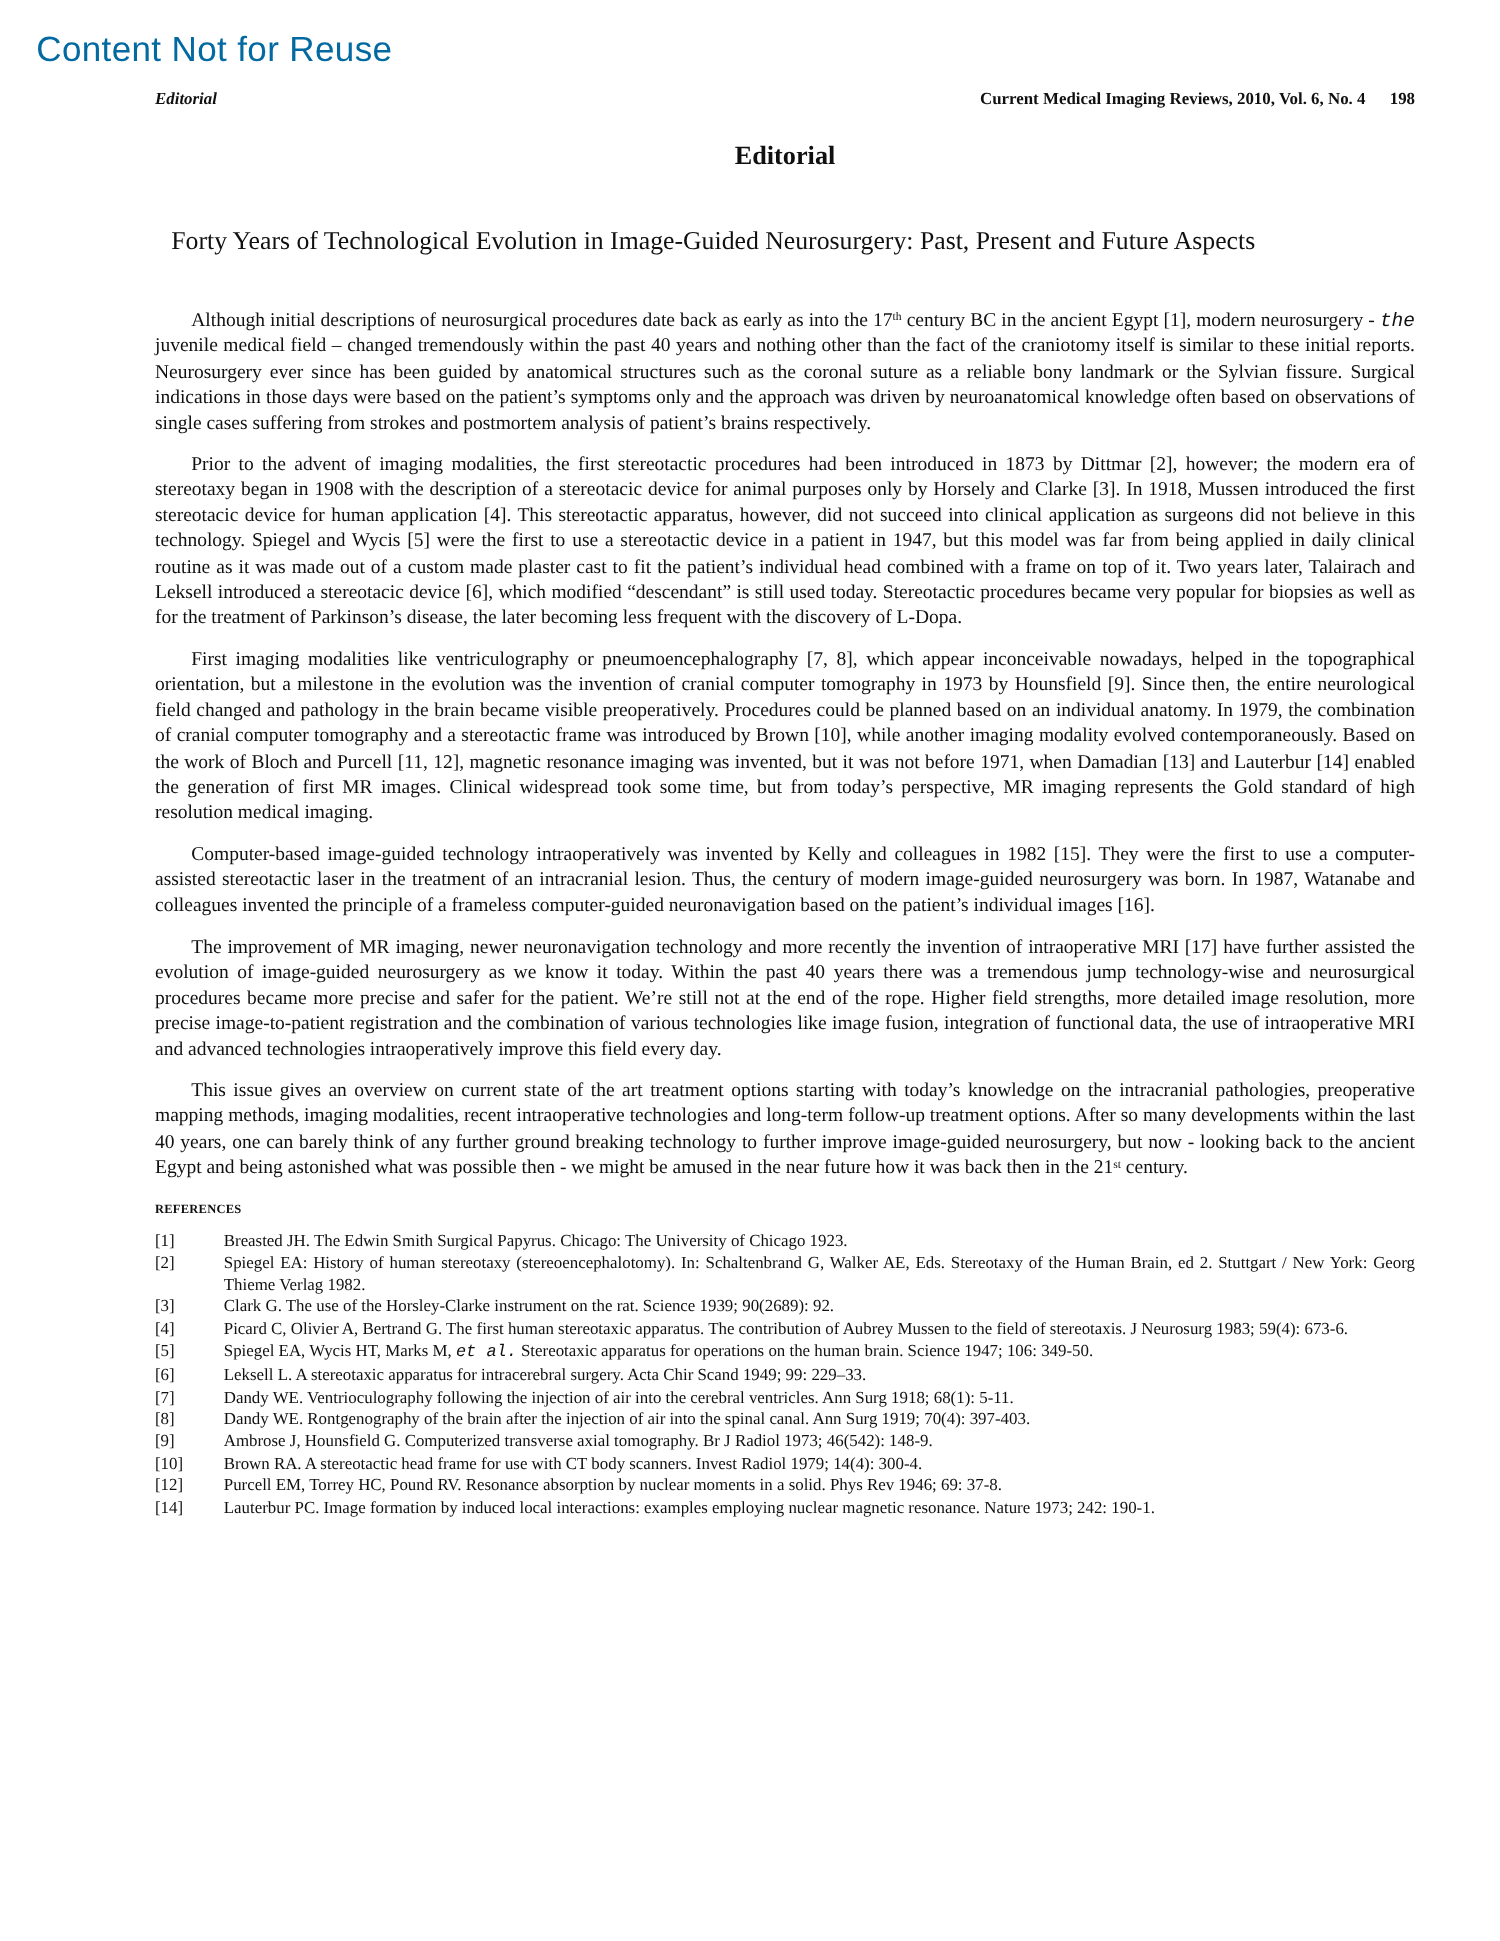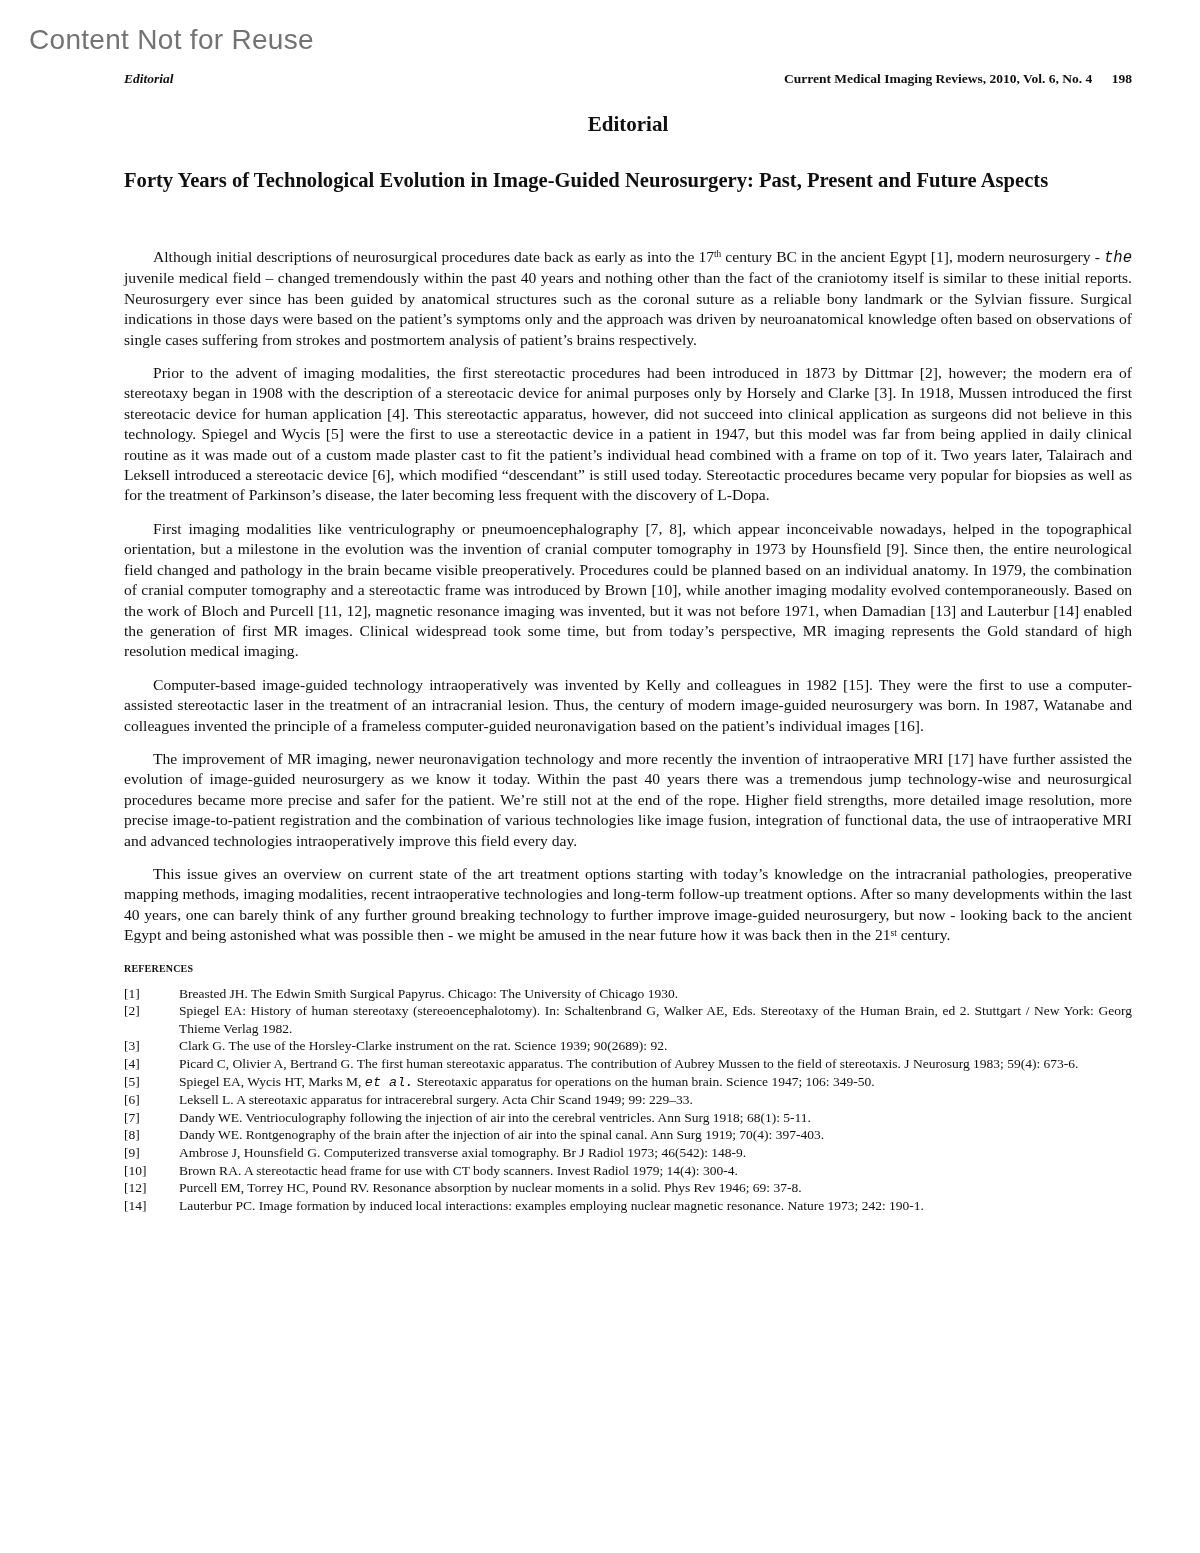"Content Not for Reuse" .watermark { color: #737373 -> #0369a1 }
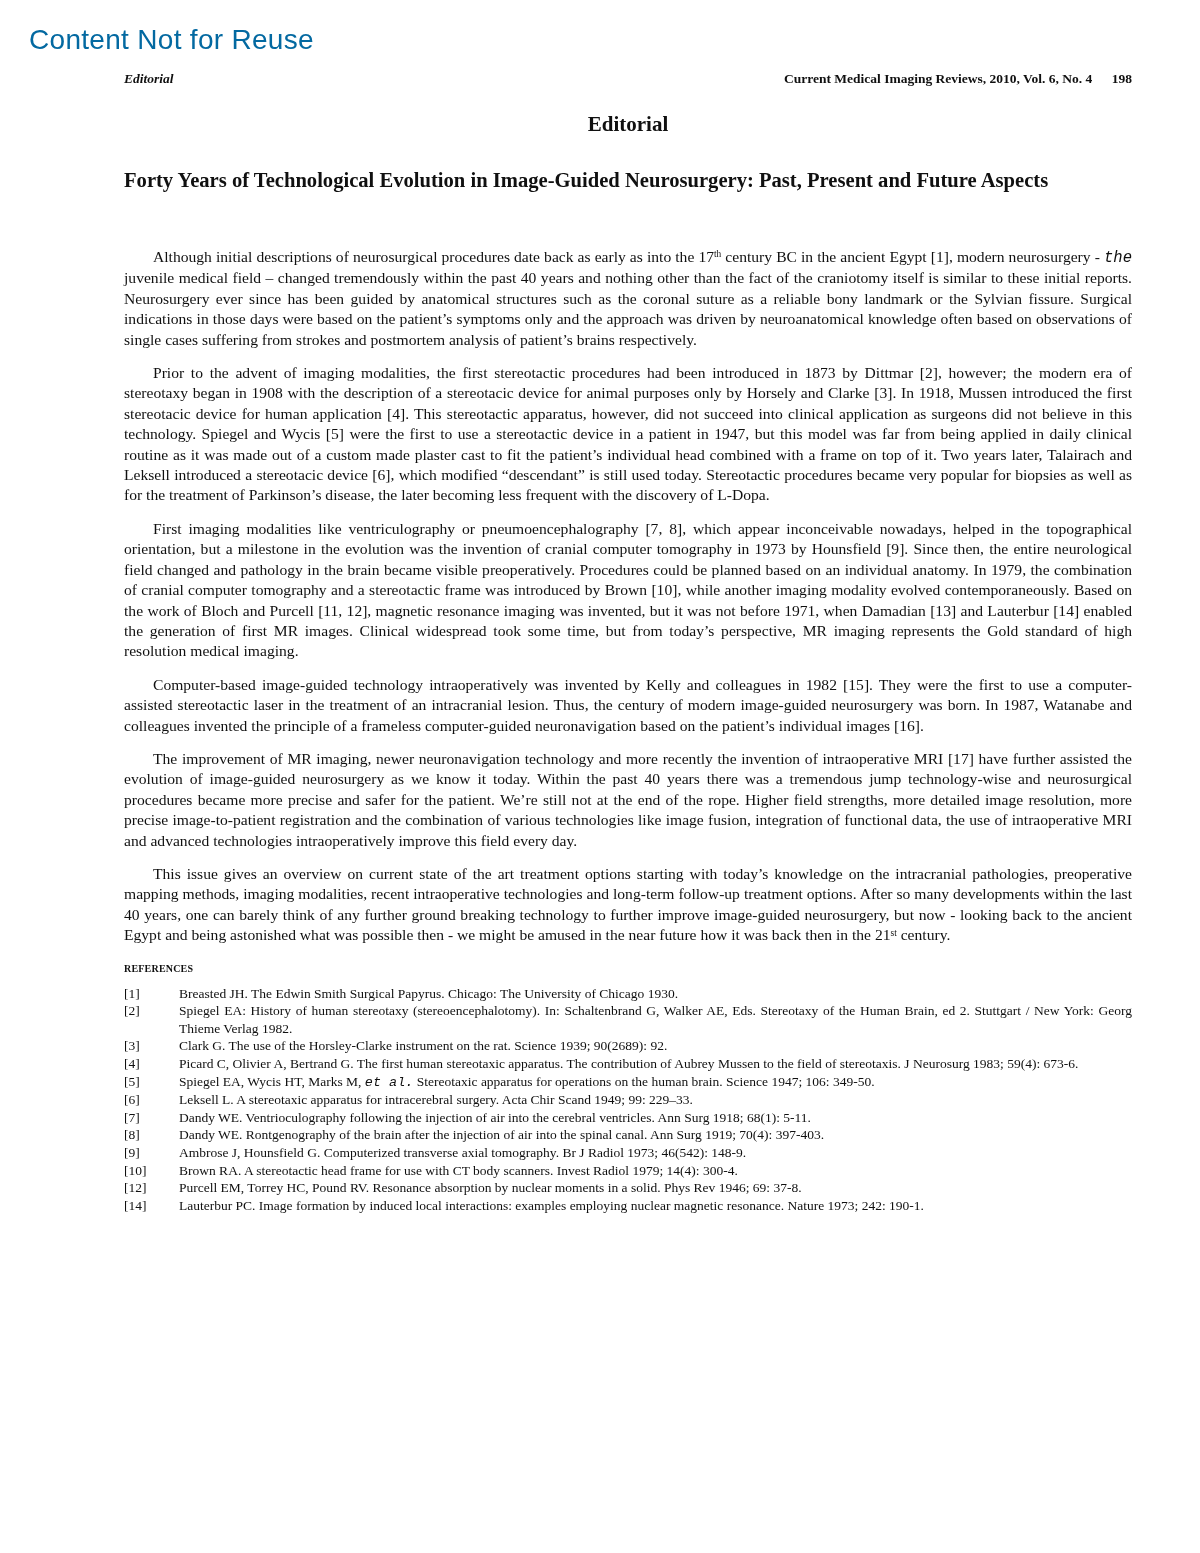"Forty Years of Technological Evolution" .article-title { font-weight: bold -> normal; margin: 0 -> 13px }
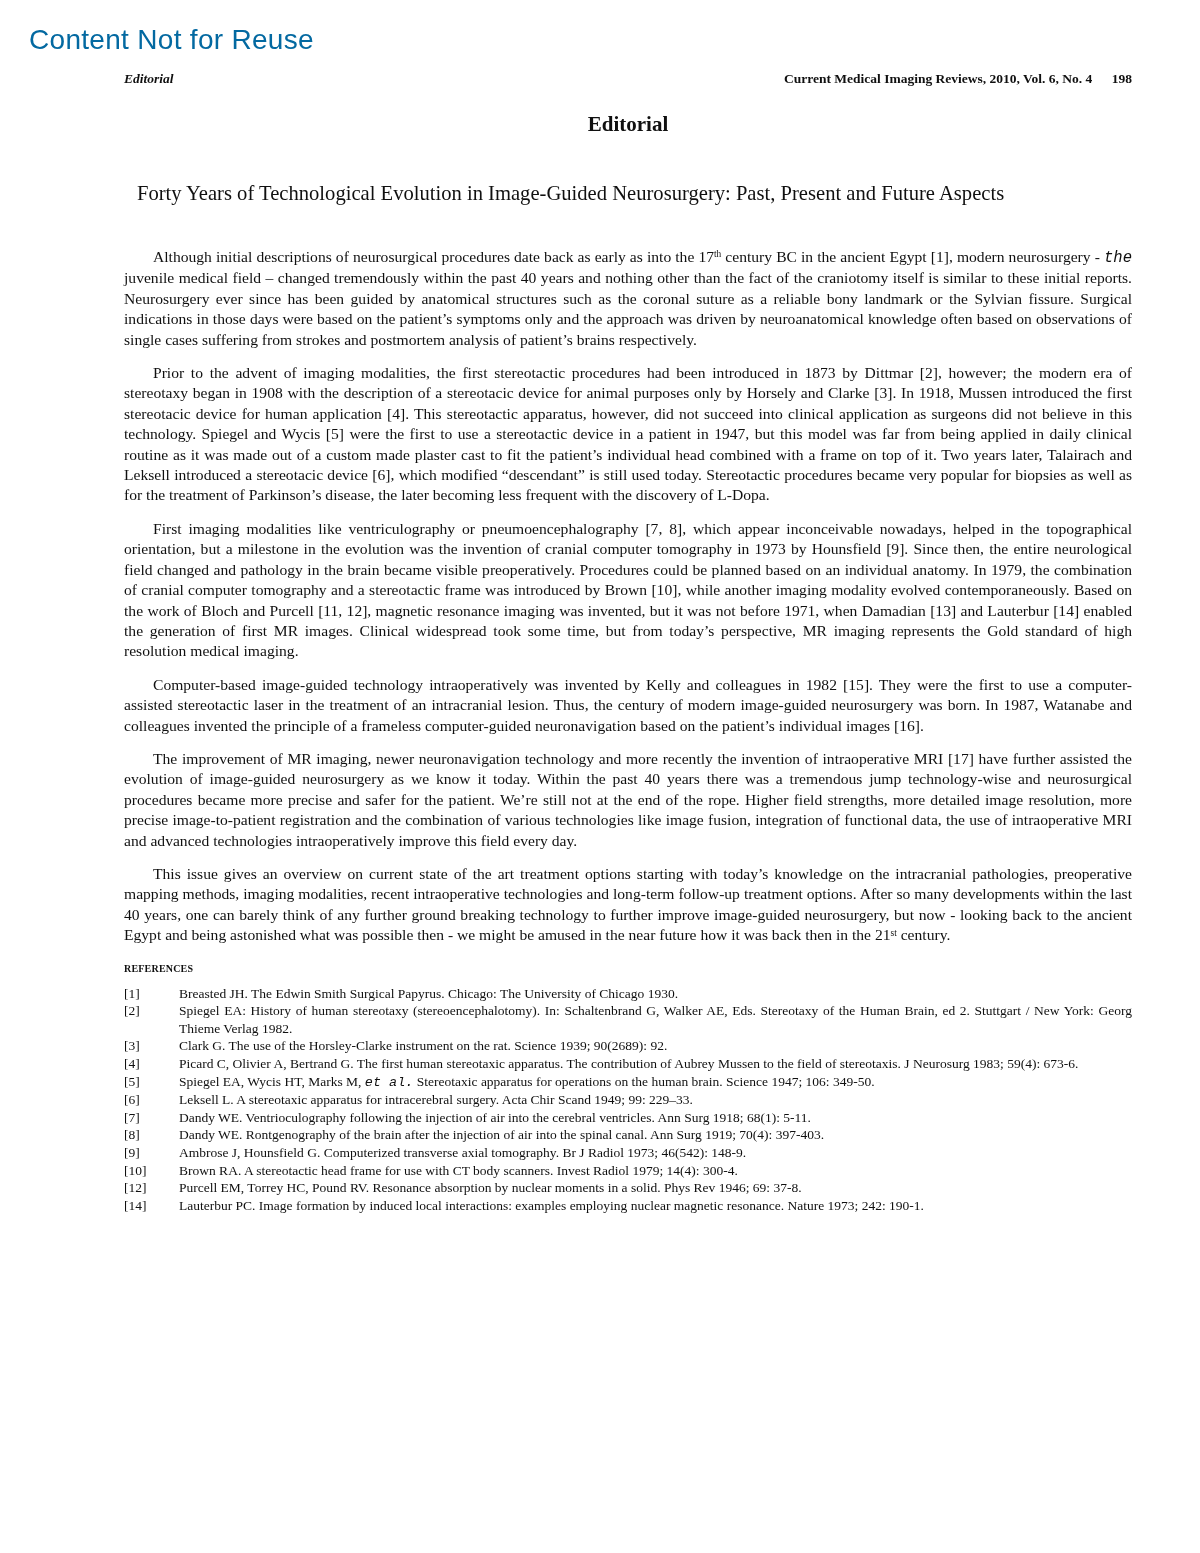"Breasted JH. The Edwin Smith" span { text: 1930 -> 1923 }
